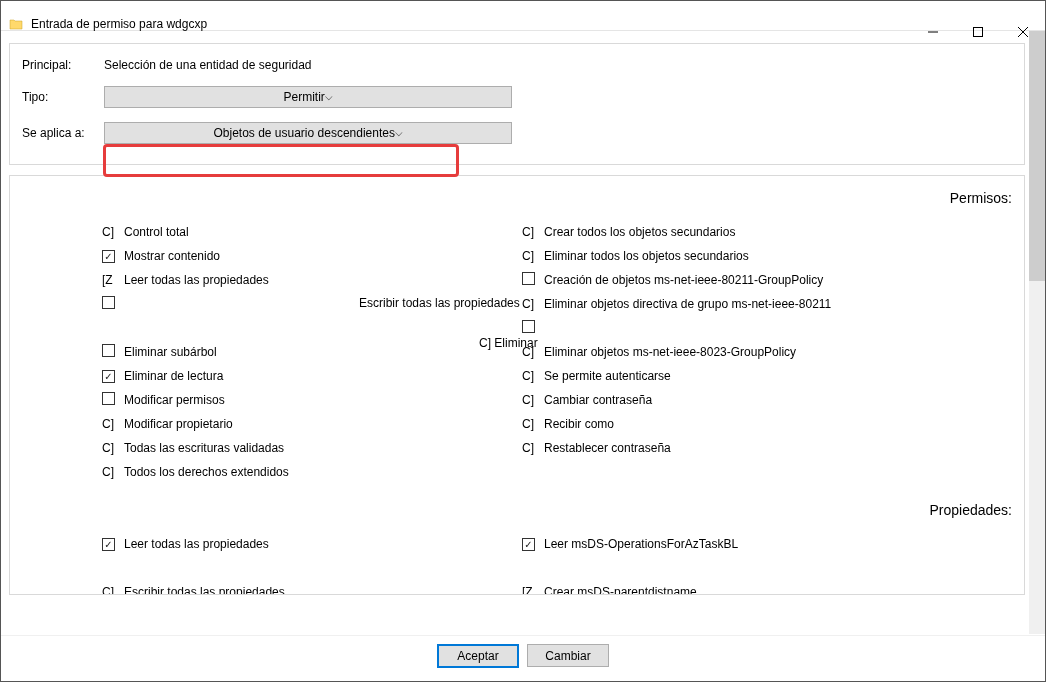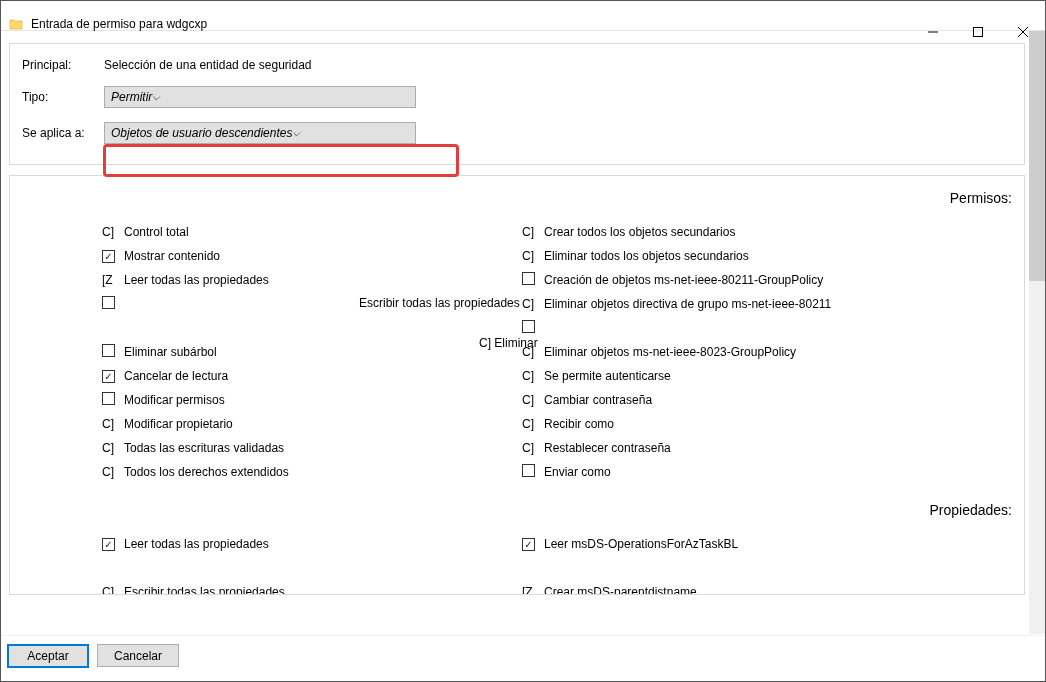"Permitir" .dropdown { font-style: italic -> none; justify-content: flex-start -> center; width: 312px -> 408px }
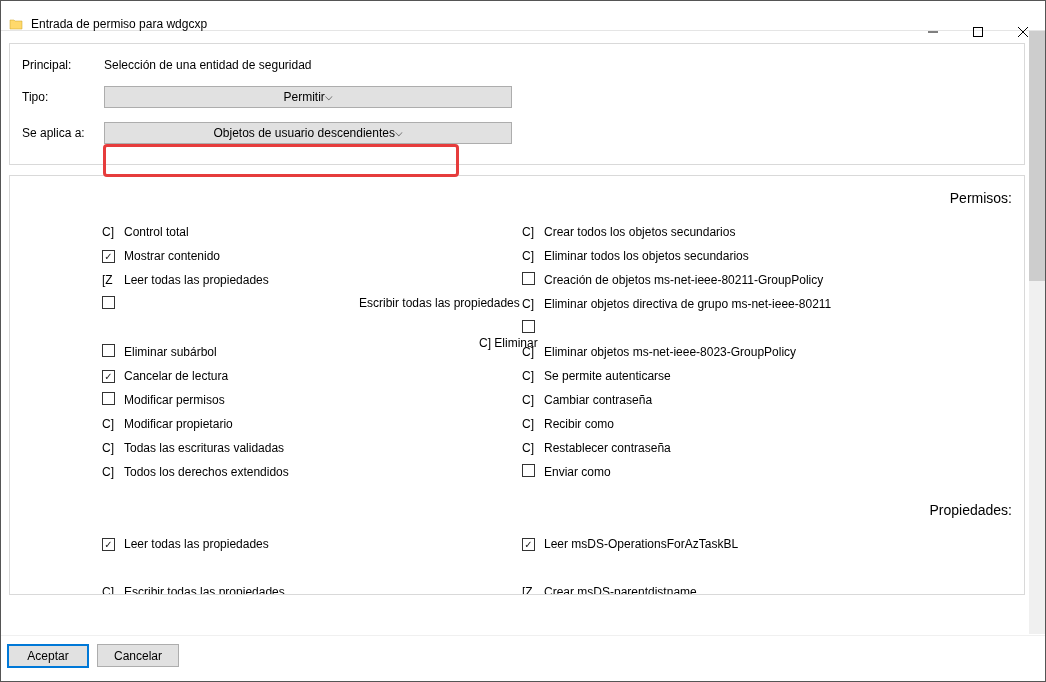"Cancelar de lectura" span { text: Cancelar -> Eliminar }
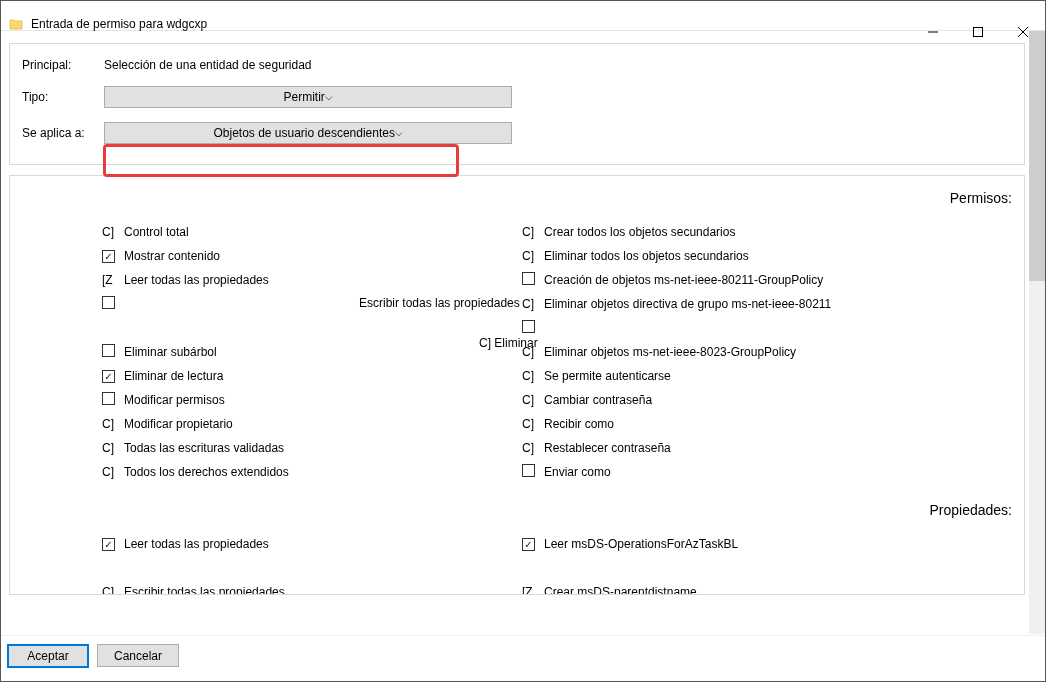"Enviar como" div.perm-row { html: <div> <span><span></span></span> <span>Enviar como</span> </div> -> none }
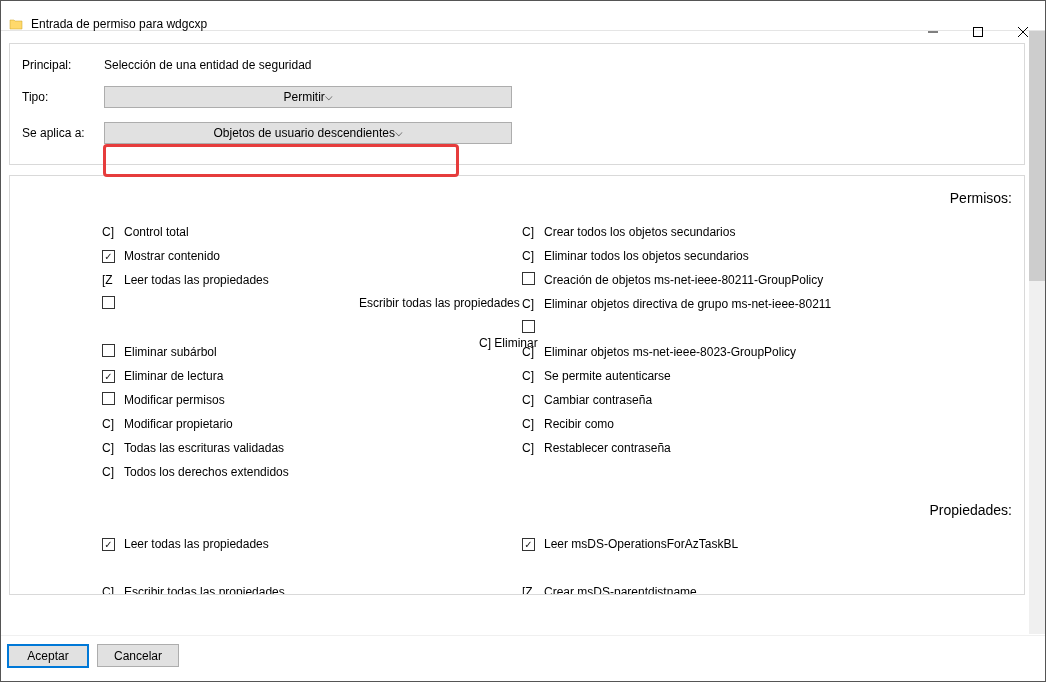"Aceptar" .bottom-bar { justify-content: flex-start -> center; padding: 0 6px -> 0 12px }
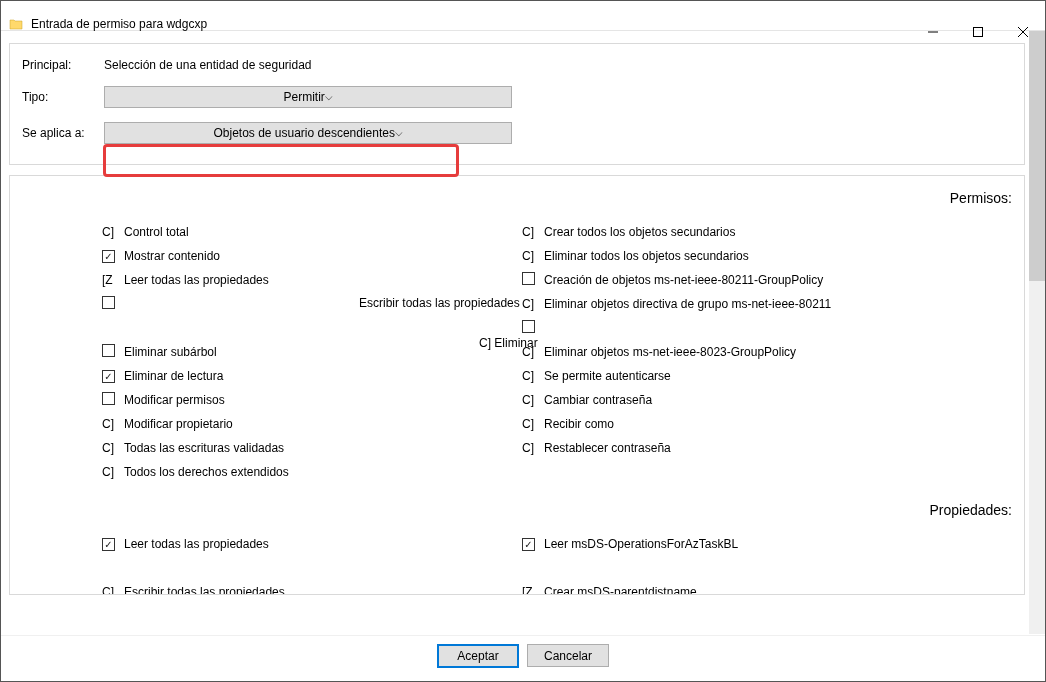"Cancelar" div.btn { text: Cancelar -> Cambiar }
